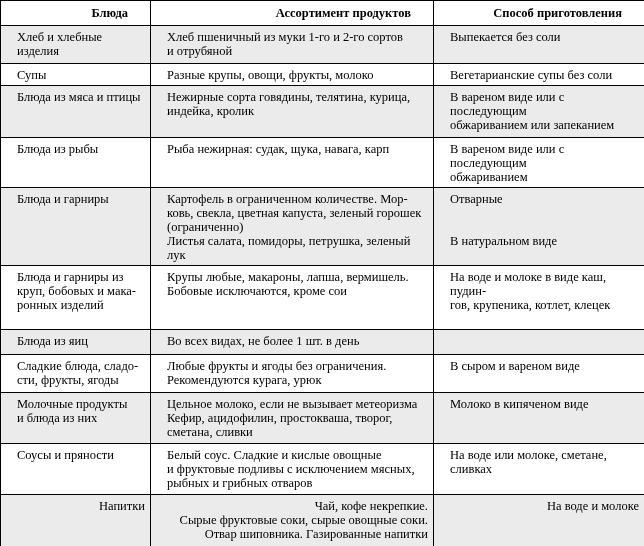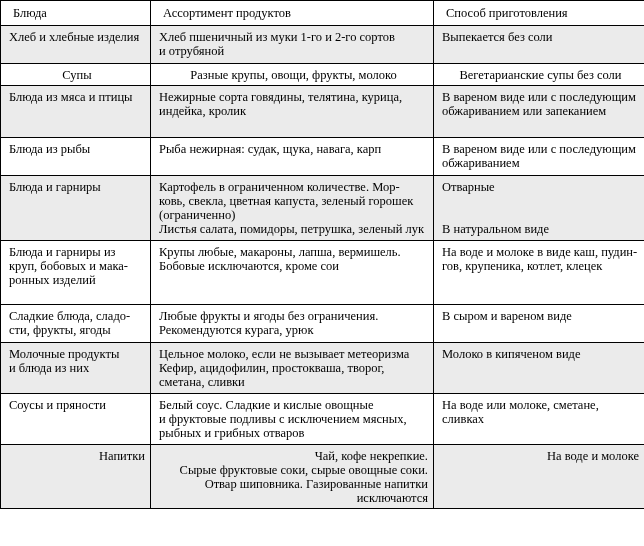"Блюда" .diet-table th { font-weight: normal -> bold; padding: 3px 12px -> 3px 22px; text-align: left -> right }
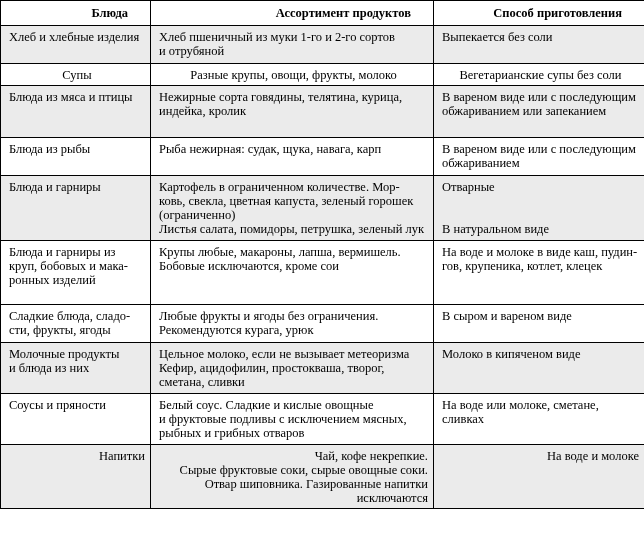"Хлеб и хлебные изделия" .diet-table th, .diet-table td { padding: 4px 5px 3px 8px -> 4px 5px 3px 16px }
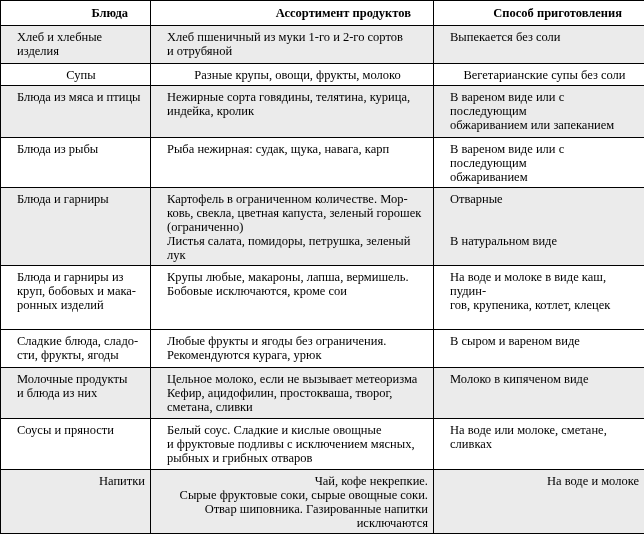"Супы" tr { text-align: center -> none }
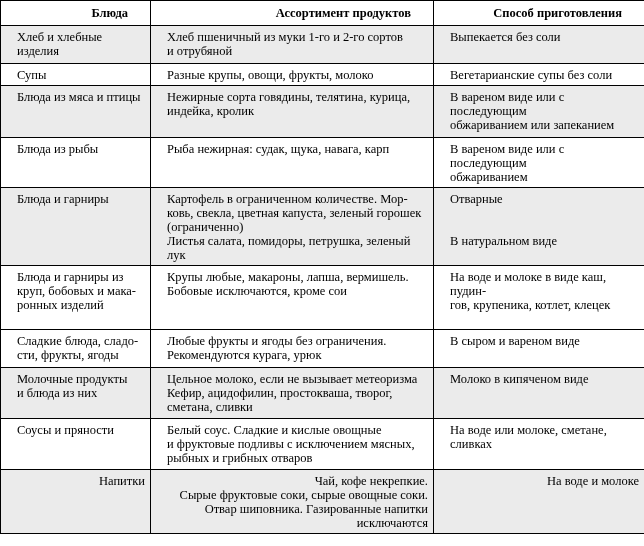"Блюда из яиц" tr.shaded { html: none -> <tr> <td>Блюда из яиц</td> <td>Во всех видах, не более 1 шт. в день</td> <td></td> </tr> }
